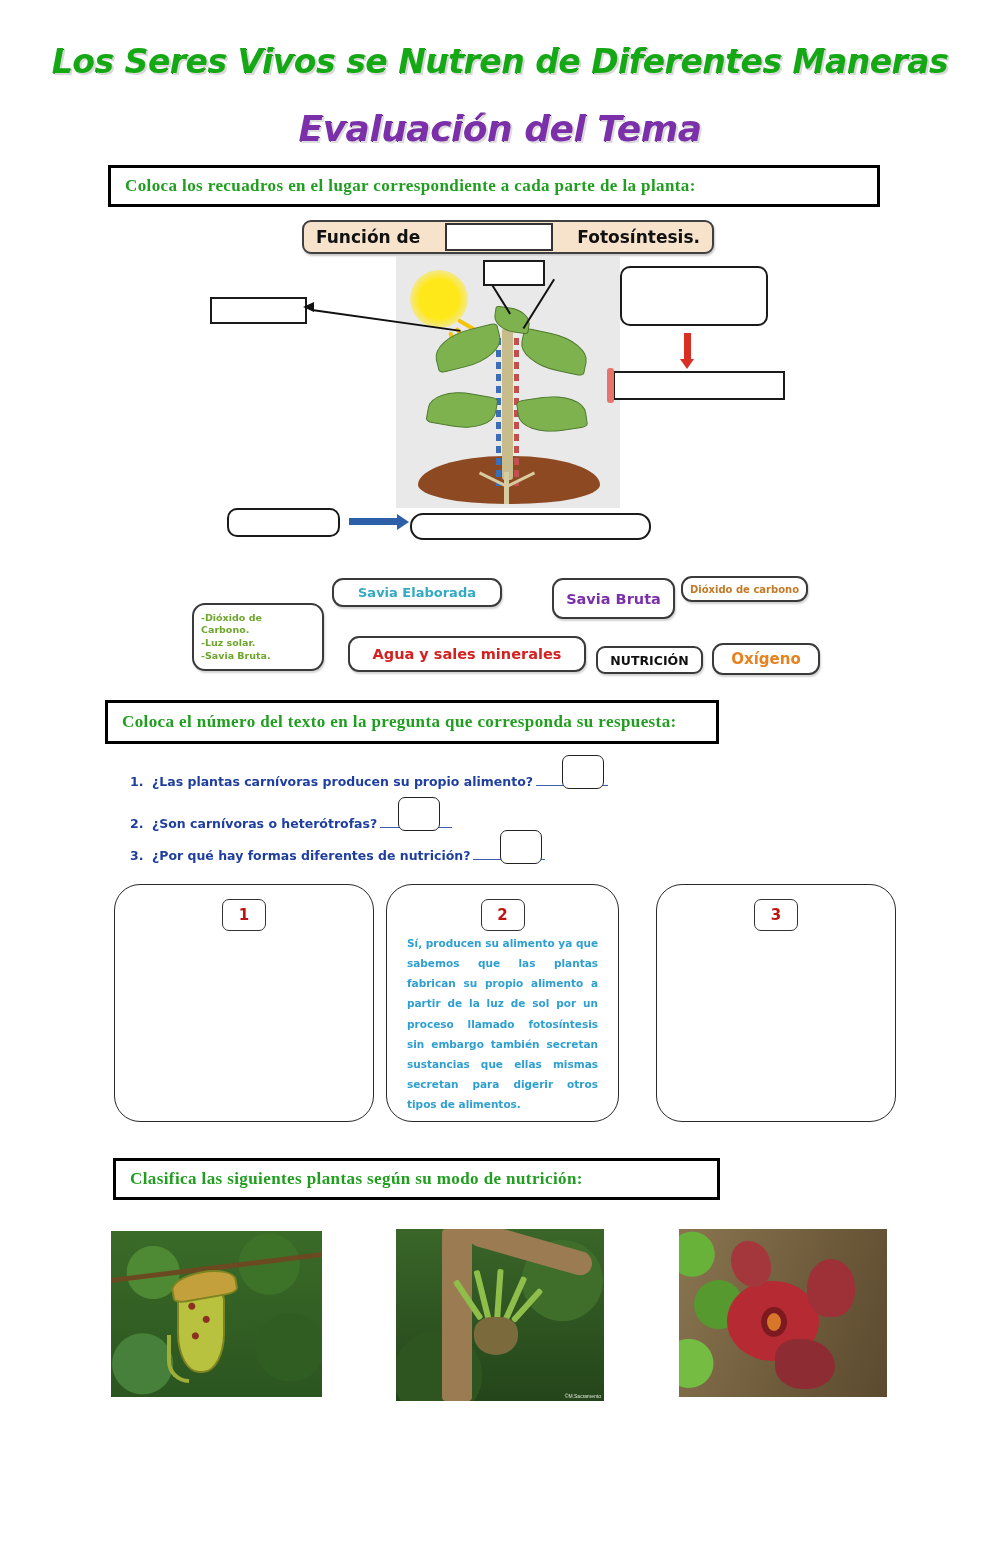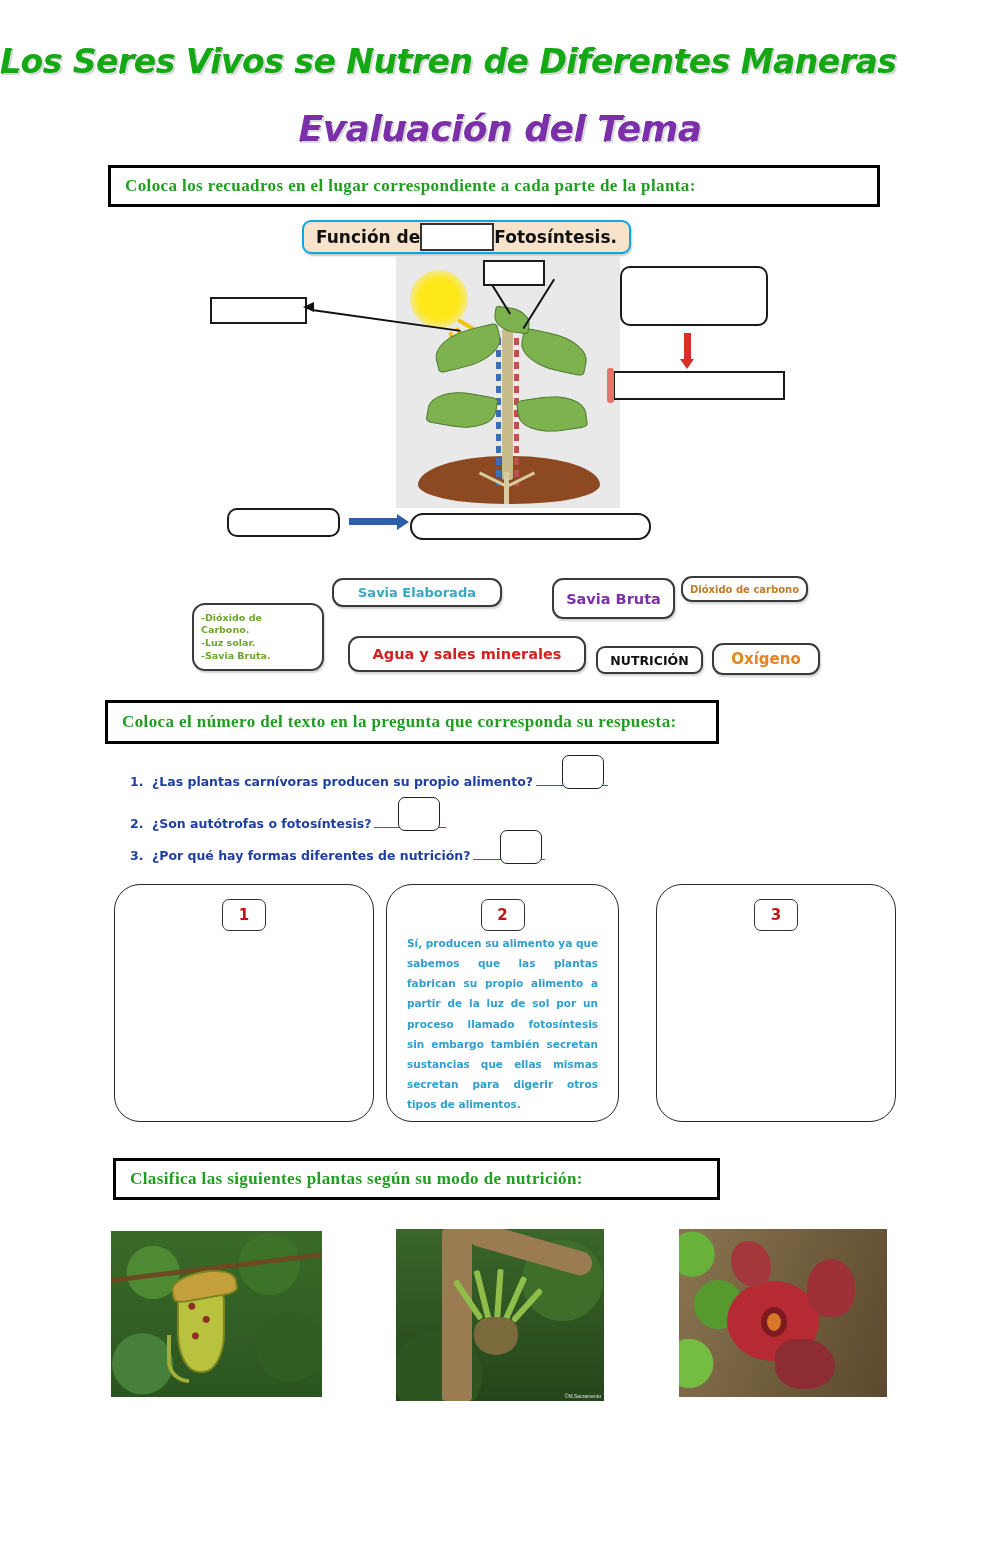"Los Seres Vivos se Nutren" #title-main { text-align: left -> center }
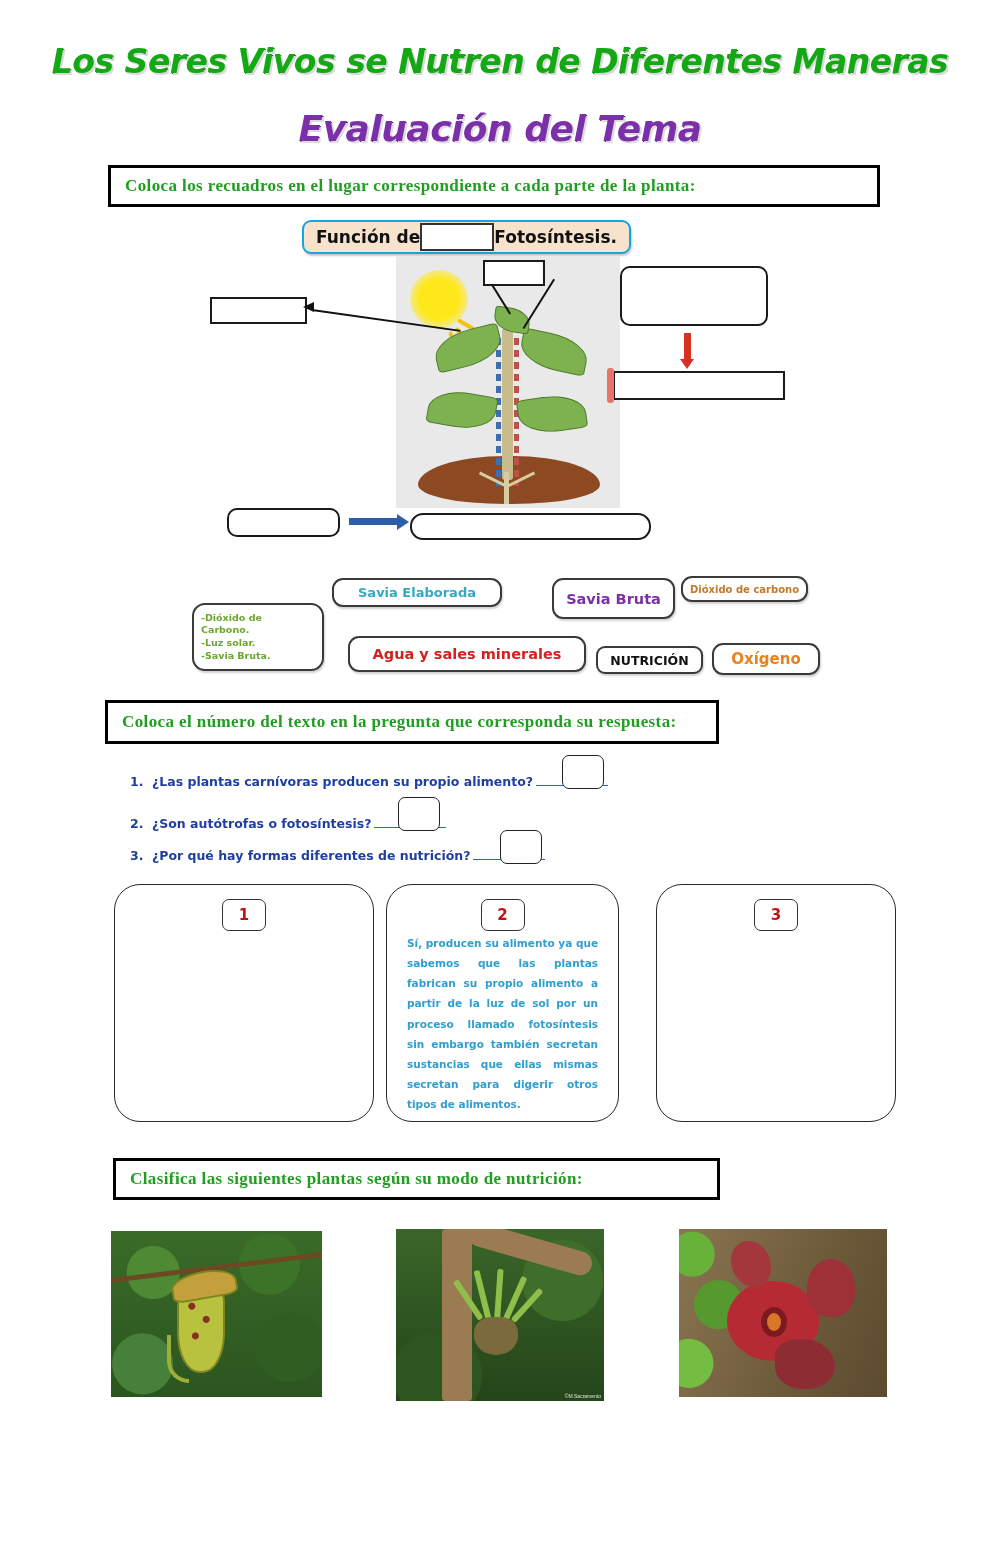"Función de" #func-bar { border: 2px solid #0ea5e9 -> 2px solid #404040; width: 329px -> 412px }
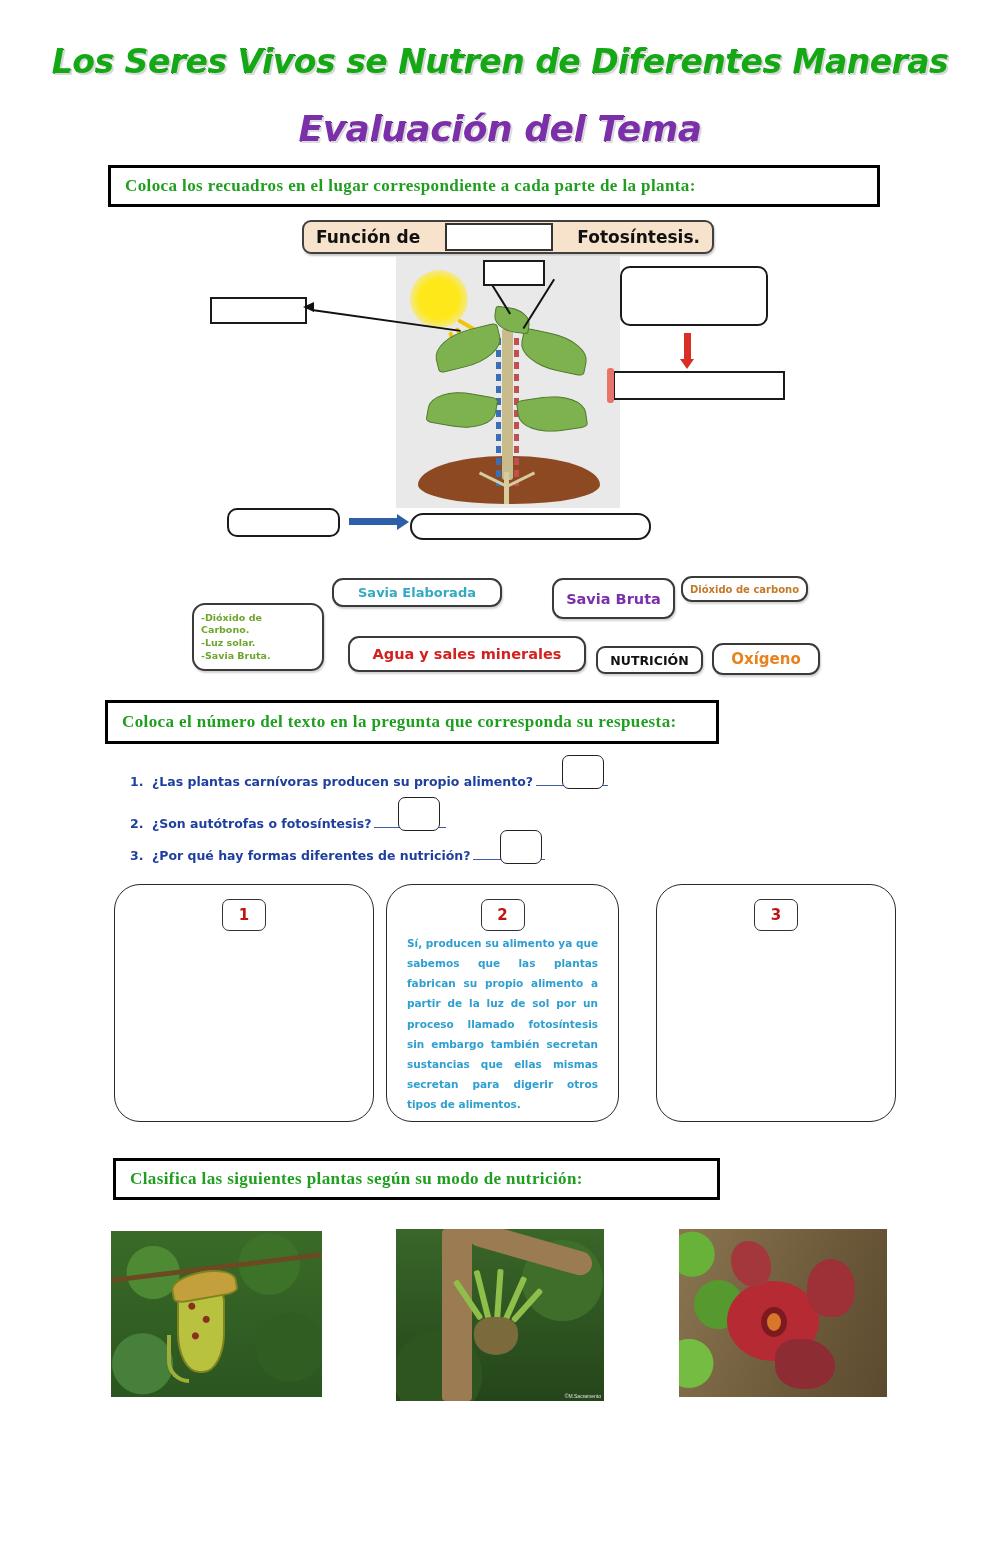"¿Son autótrofas o fotosíntesis?" span.qtext { text: autótrofas o fotosíntesis -> carnívoras o heterótrofas }
